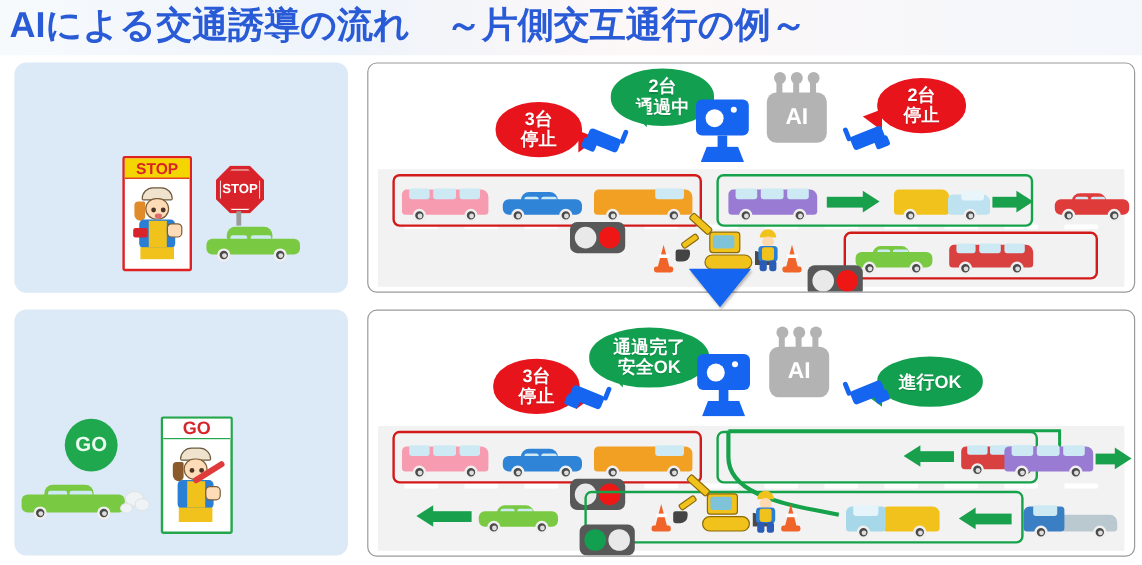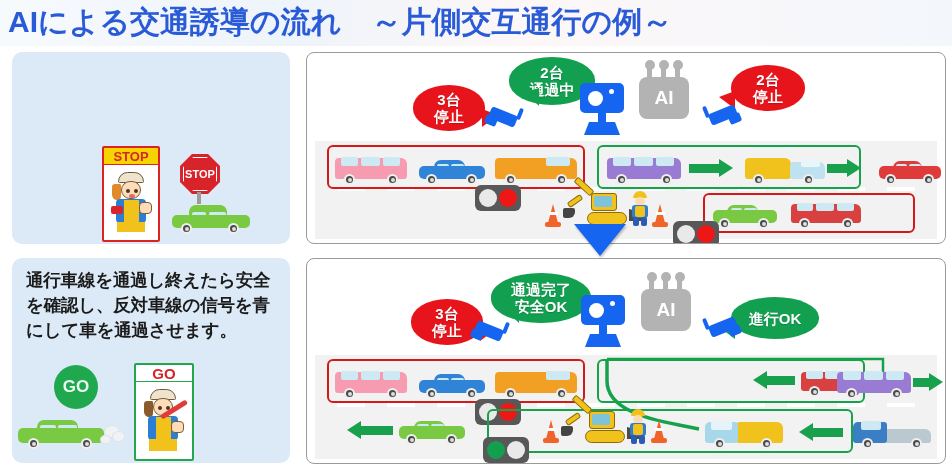"STOP" .cap-art { bottom: 0 -> 16px }
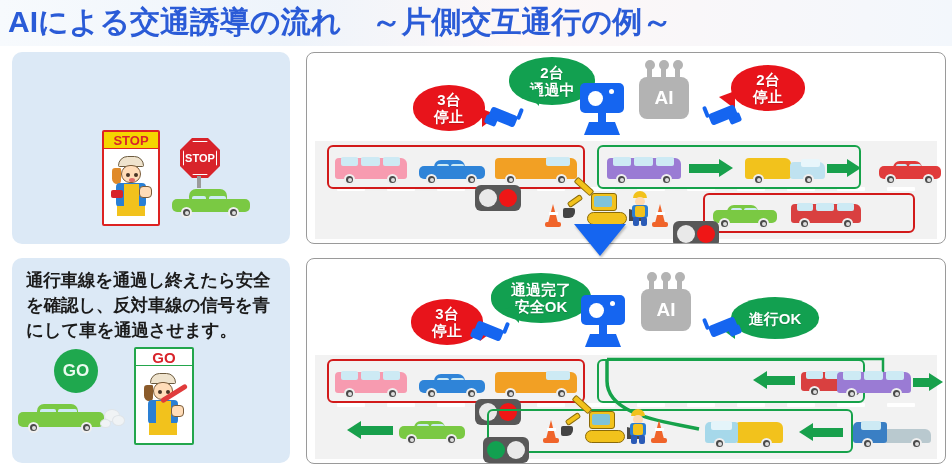"通行車線を通過し終えたら安全を確認し、反対車線の信号を青にして車を通過させます。" p { html: <p>通行車線を通過し終えたら安全を確認し、反対車線の信号を青にして車を通過させます。</p> -> none }
